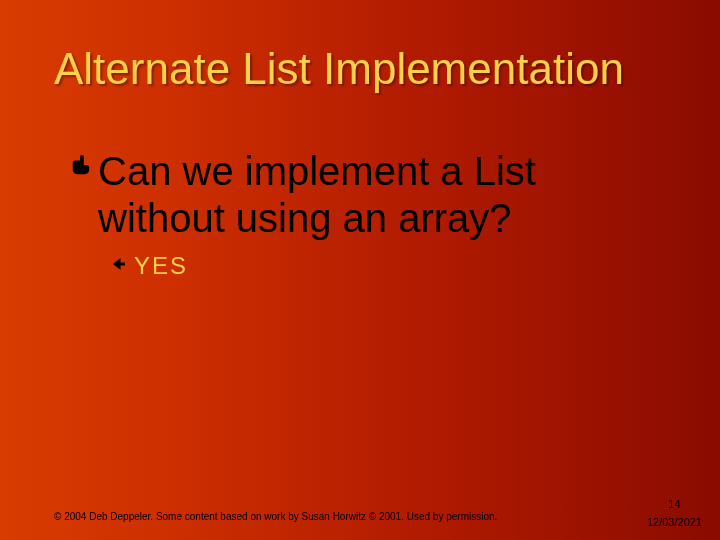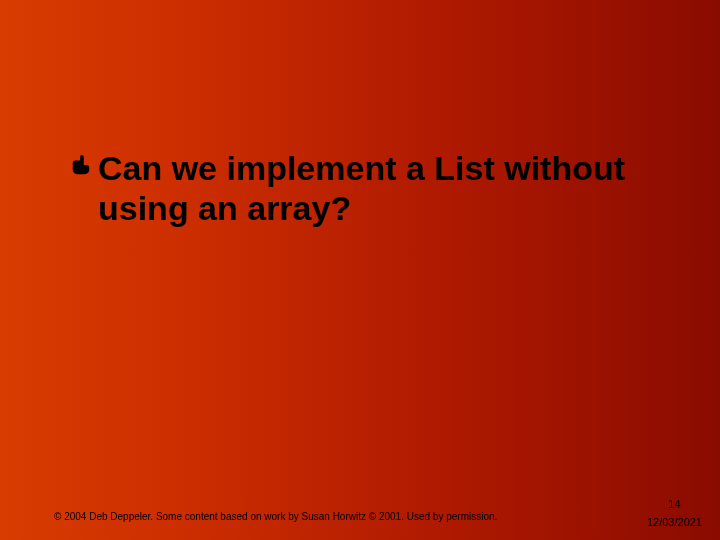"Alternate List Implementation" div.title { html: none -> <div>Alternate List Implementation</div> }
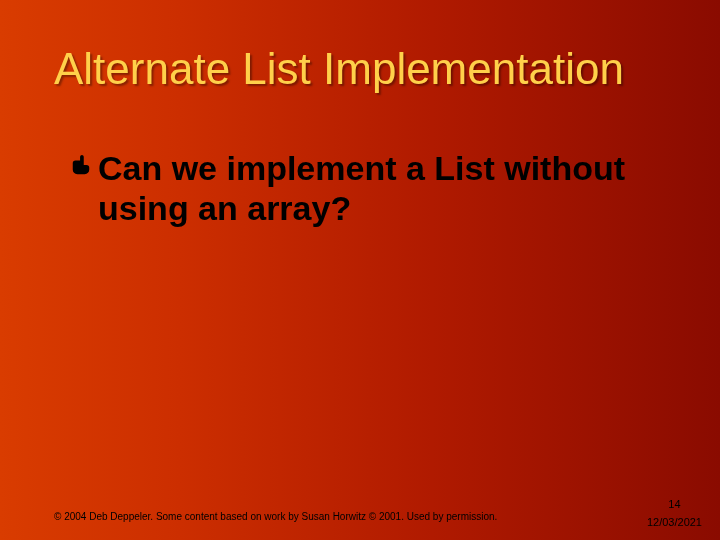"Can we implement a List" .bullet-text { font-size: 34px -> 40px; font-weight: bold -> normal }
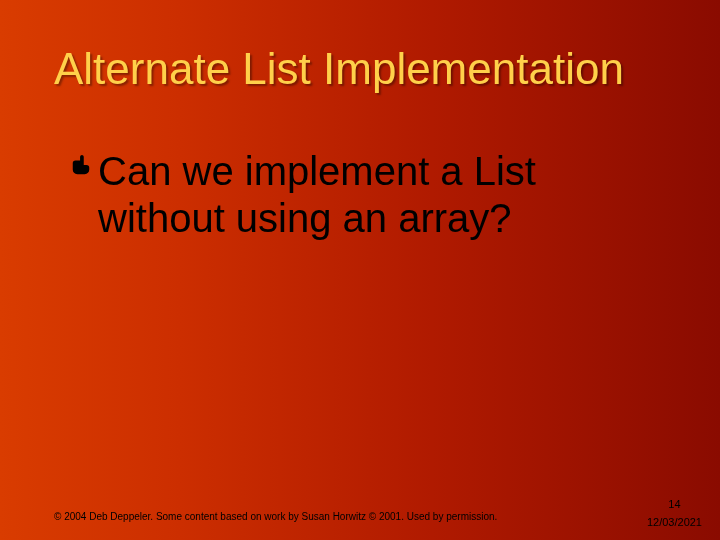"YES" div.sub-row { html: none -> <div> <span> <svg> <path></path> </svg> </span> <span>YES</span> </div> }
